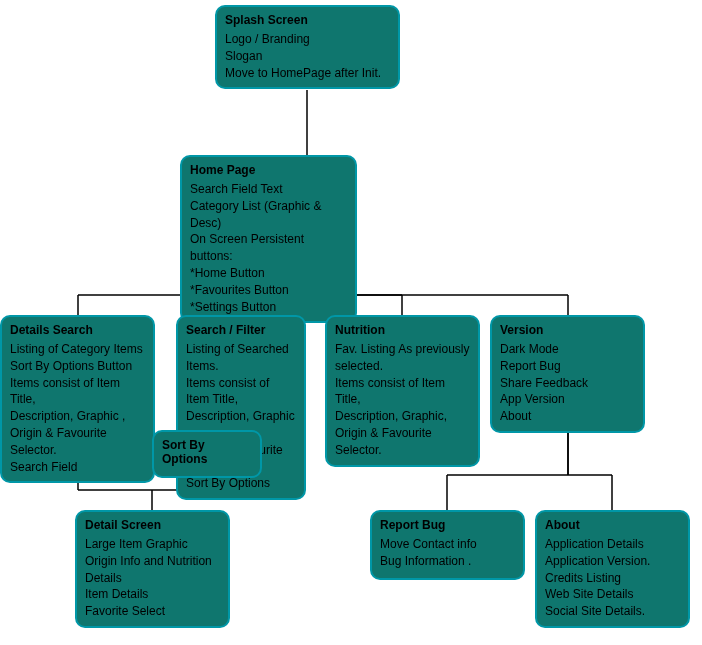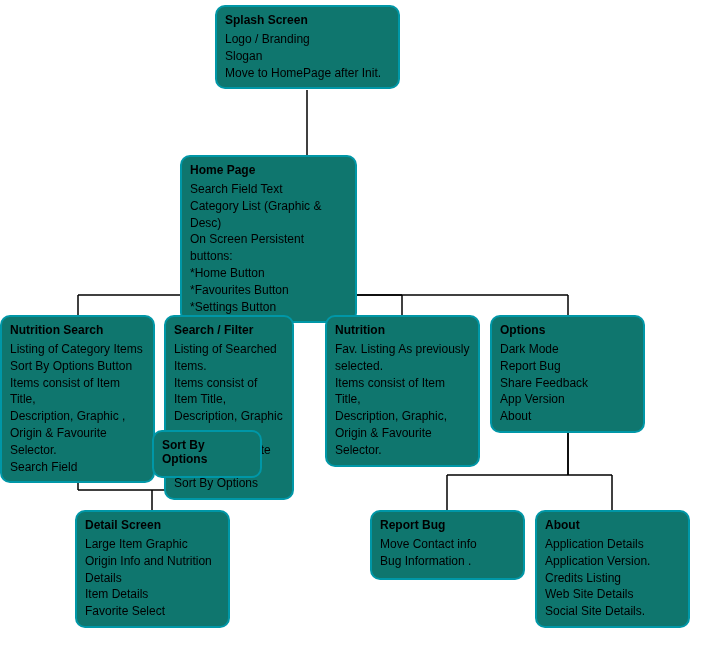"Nutrition Search" span.node-title { text: Nutrition -> Details }
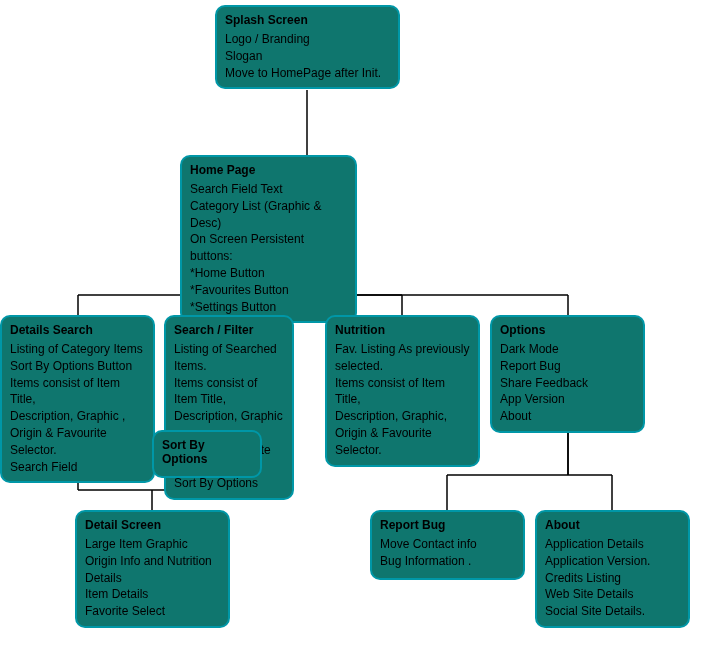"Search / Filter" div.node { left: 164px -> 176px }
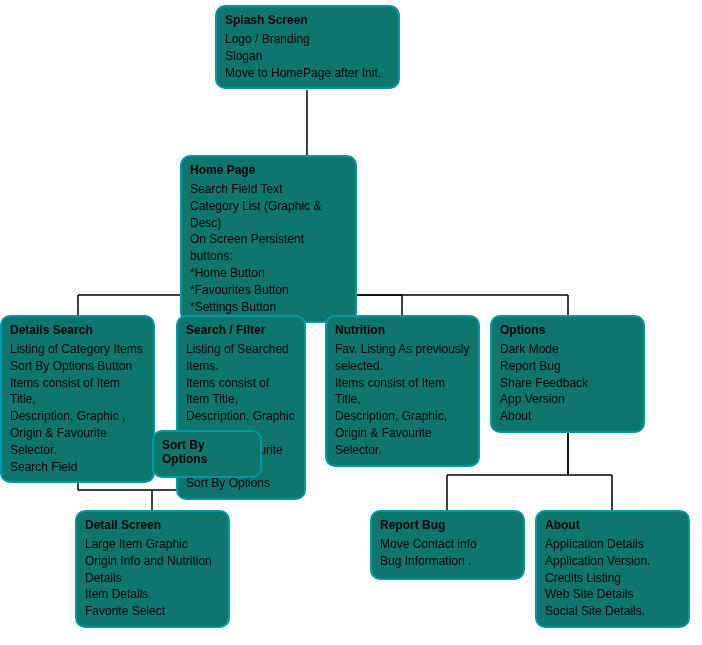"Options" span.node-title { text: Options -> Version }
